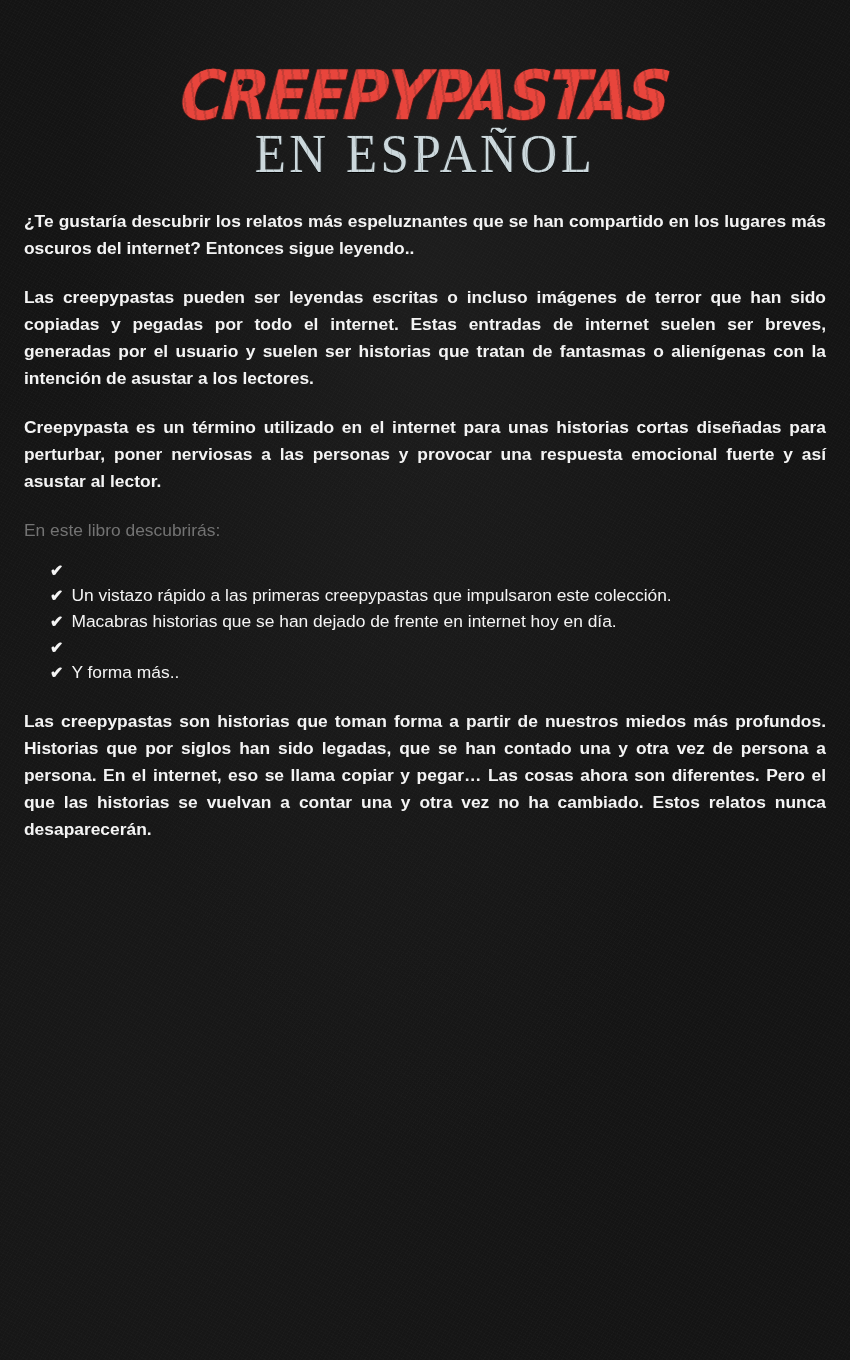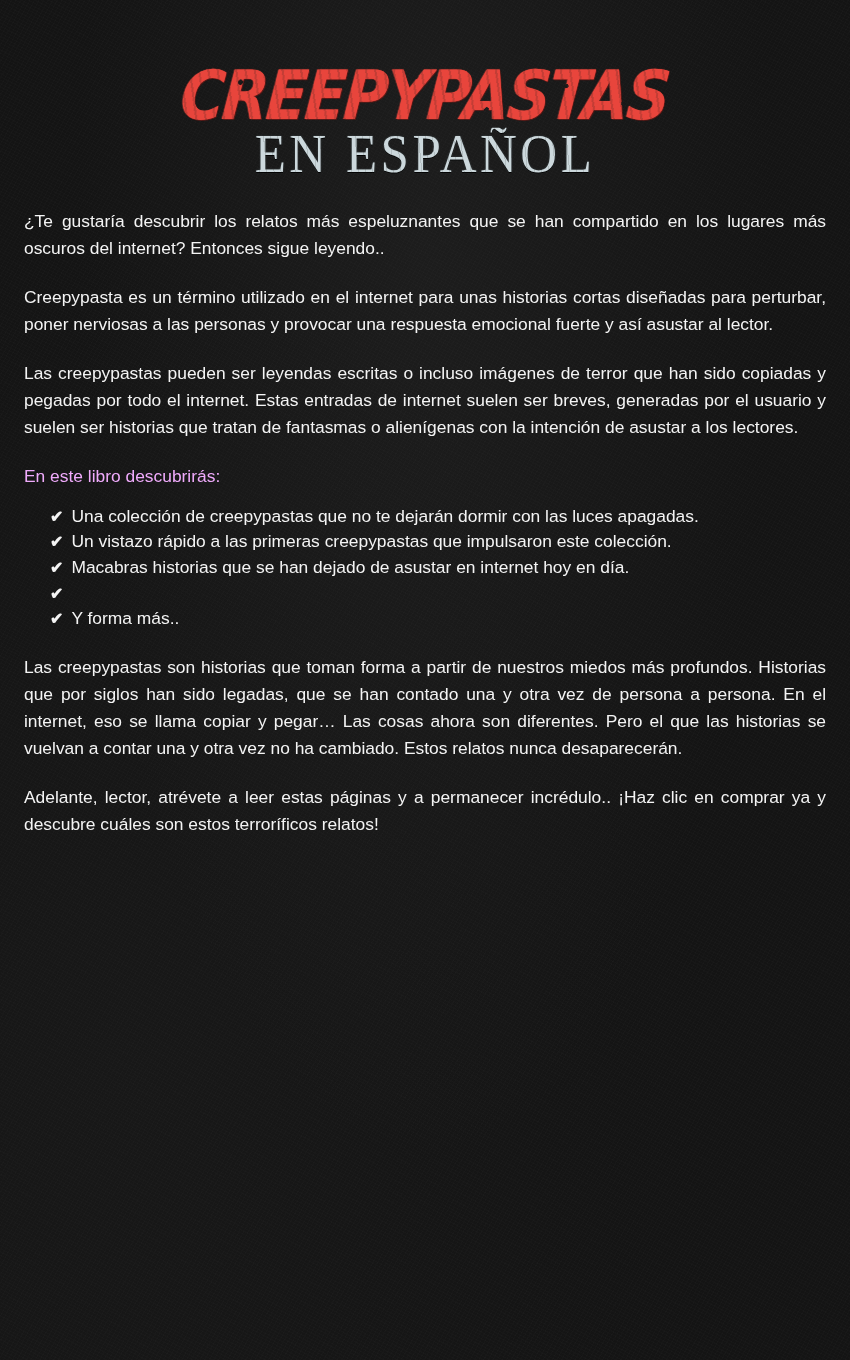"¿Te gustaría descubrir los relatos" .para { font-weight: none -> bold }
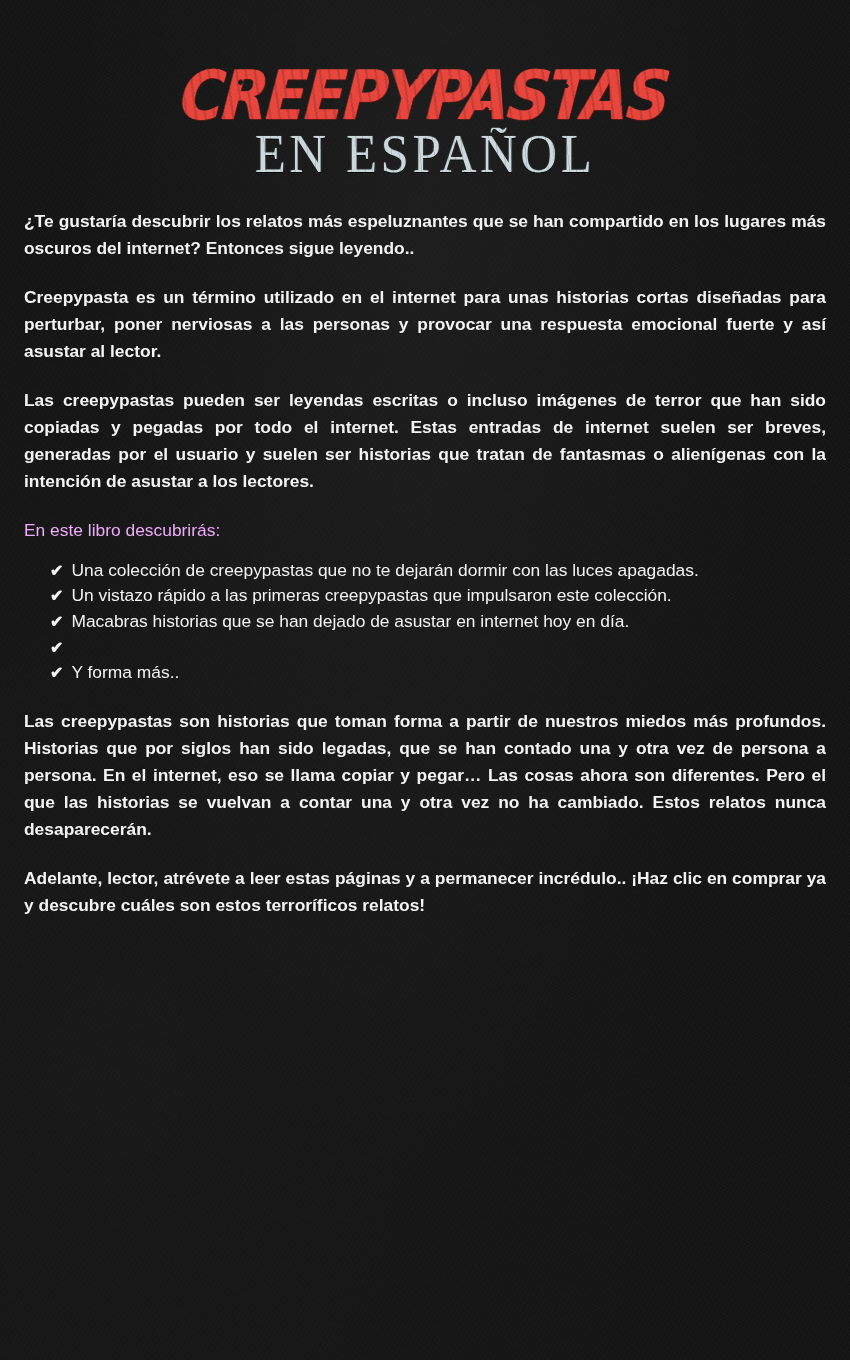"Creepypasta es un término utilizado" p.para { order: before "Las creepypastas pueden ser leyendas" -> after "Las creepypastas pueden ser leyendas" }
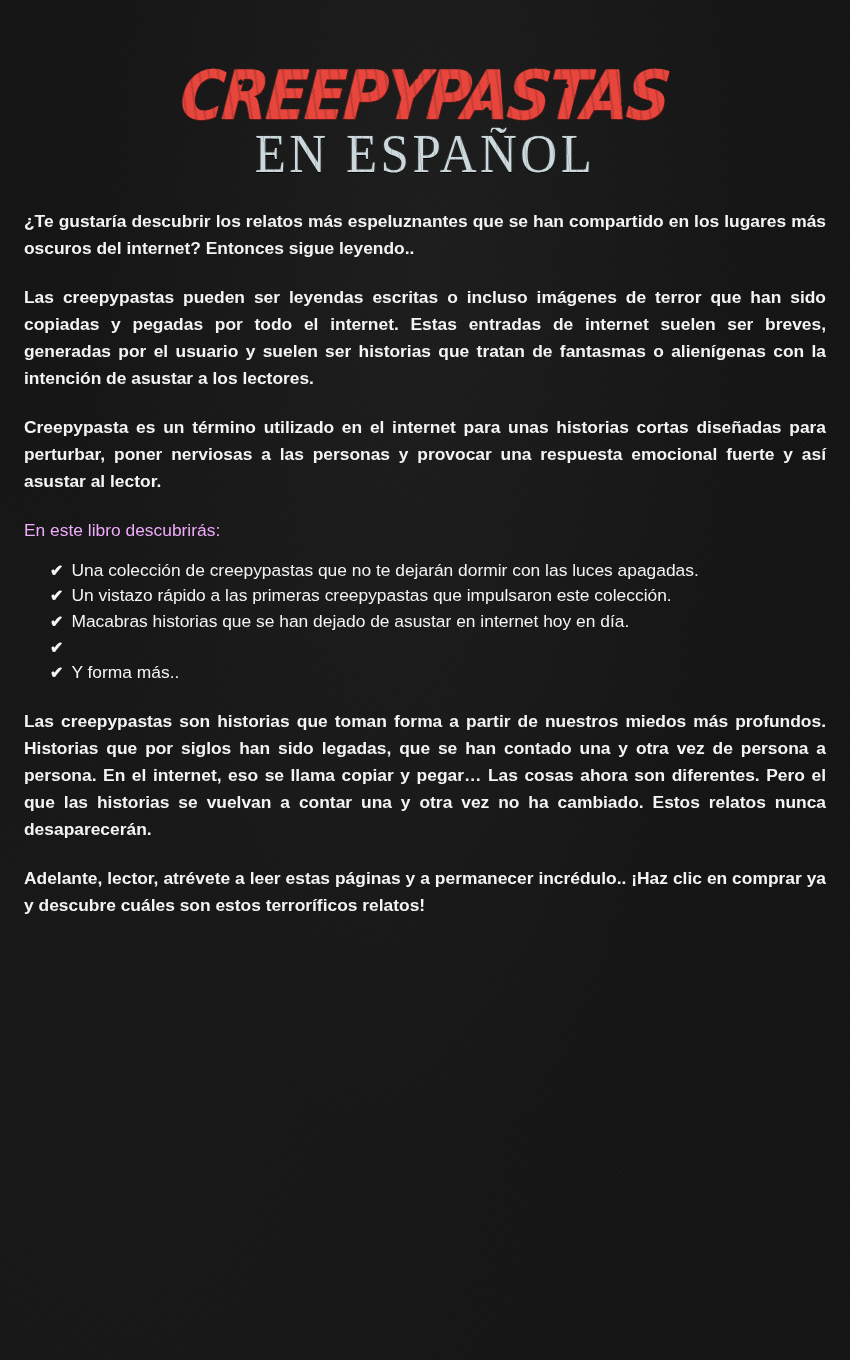"En este libro descubrirás:" .lead-in { color: #f0abfc -> #737373 }
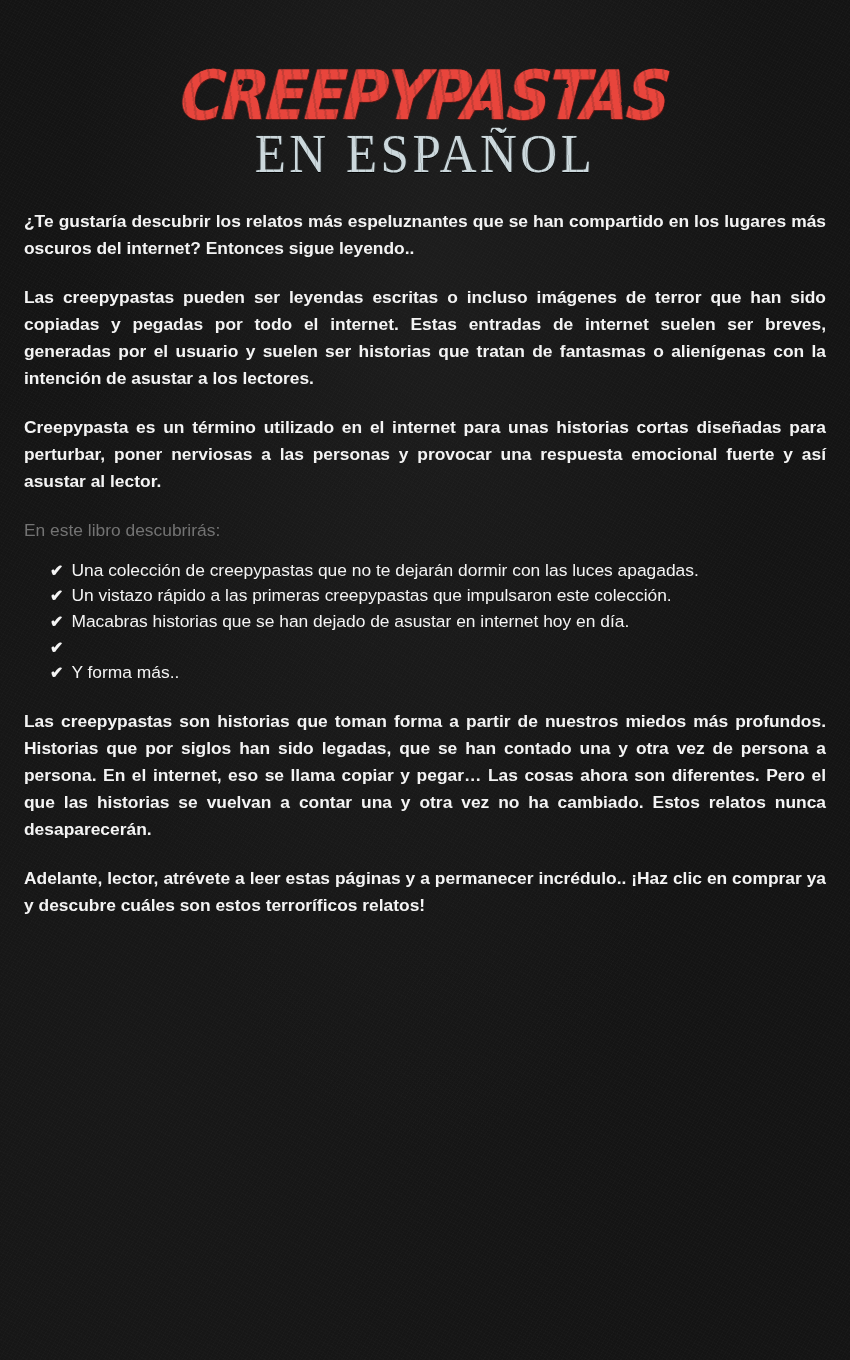"Una colección de creepypastas que" span { html: <span>Una colección de creepypastas que no te dejarán dormir con las luces apagadas.</span> -> none }
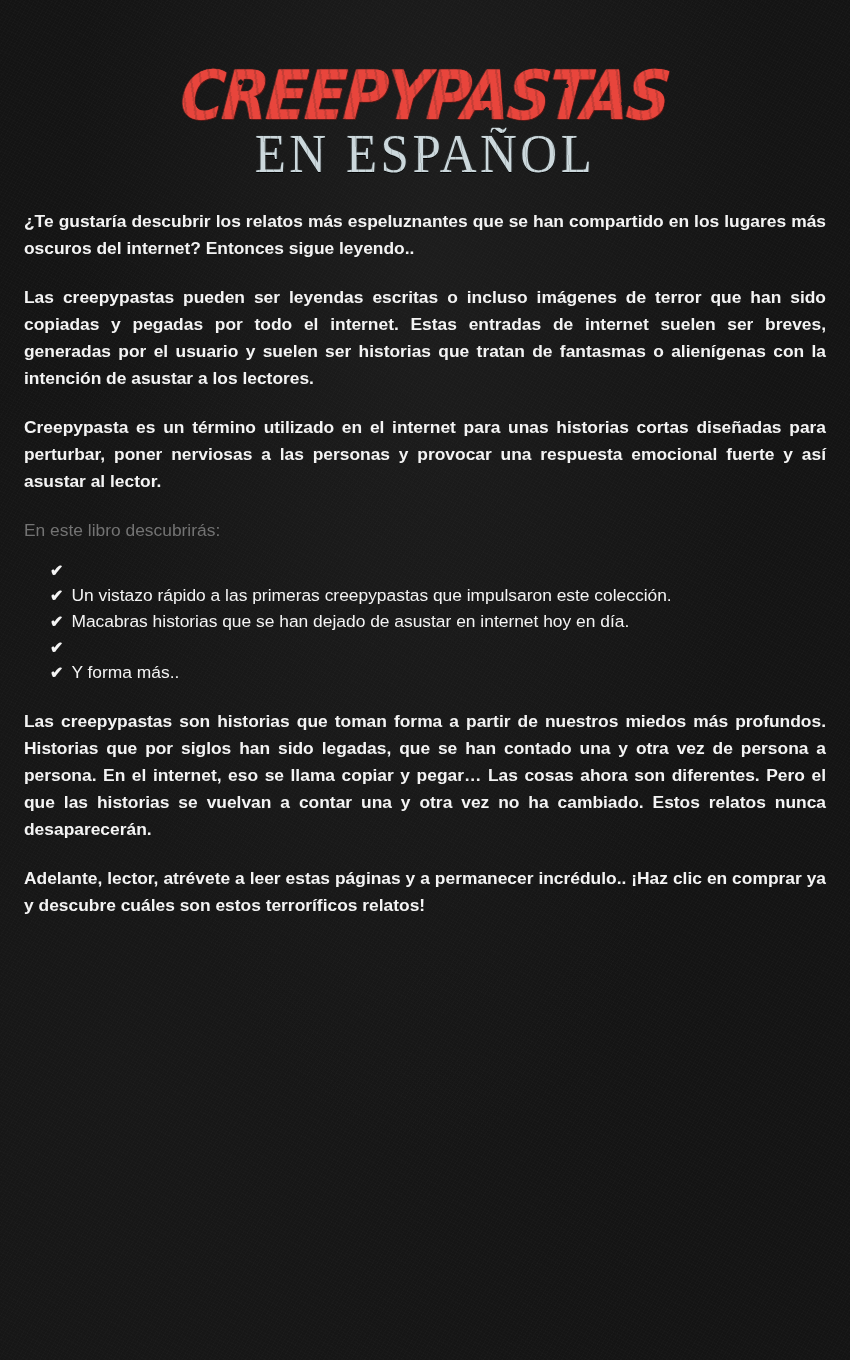"Macabras historias que se han" span { text: asustar -> frente }
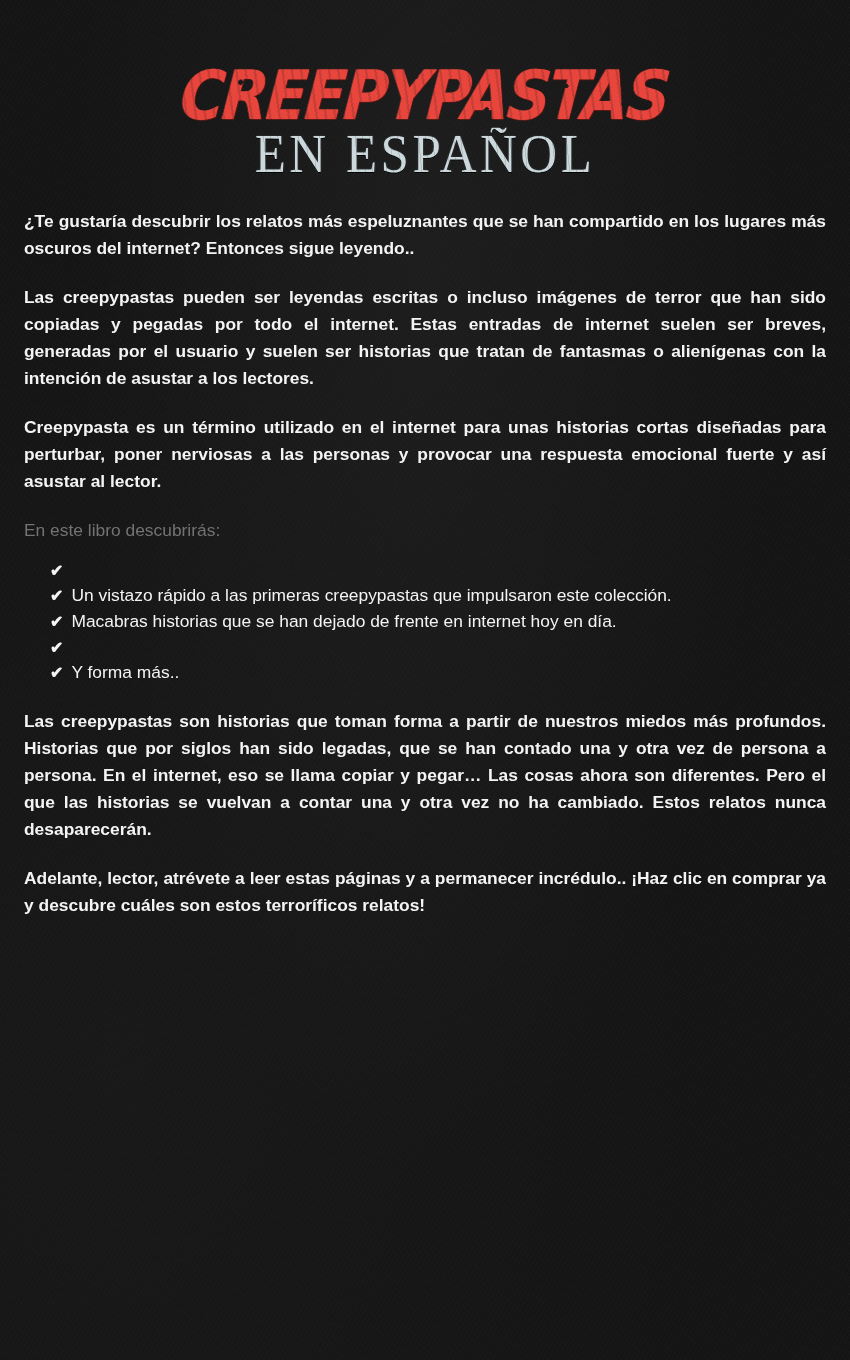"Adelante, lector, atrévete a leer" p.para { html: <p>Adelante, lector, atrévete a leer estas páginas y a permanecer incrédulo.. ¡Haz clic en comprar ya y descubre cuáles son estos terroríficos relatos!</p> -> none }
